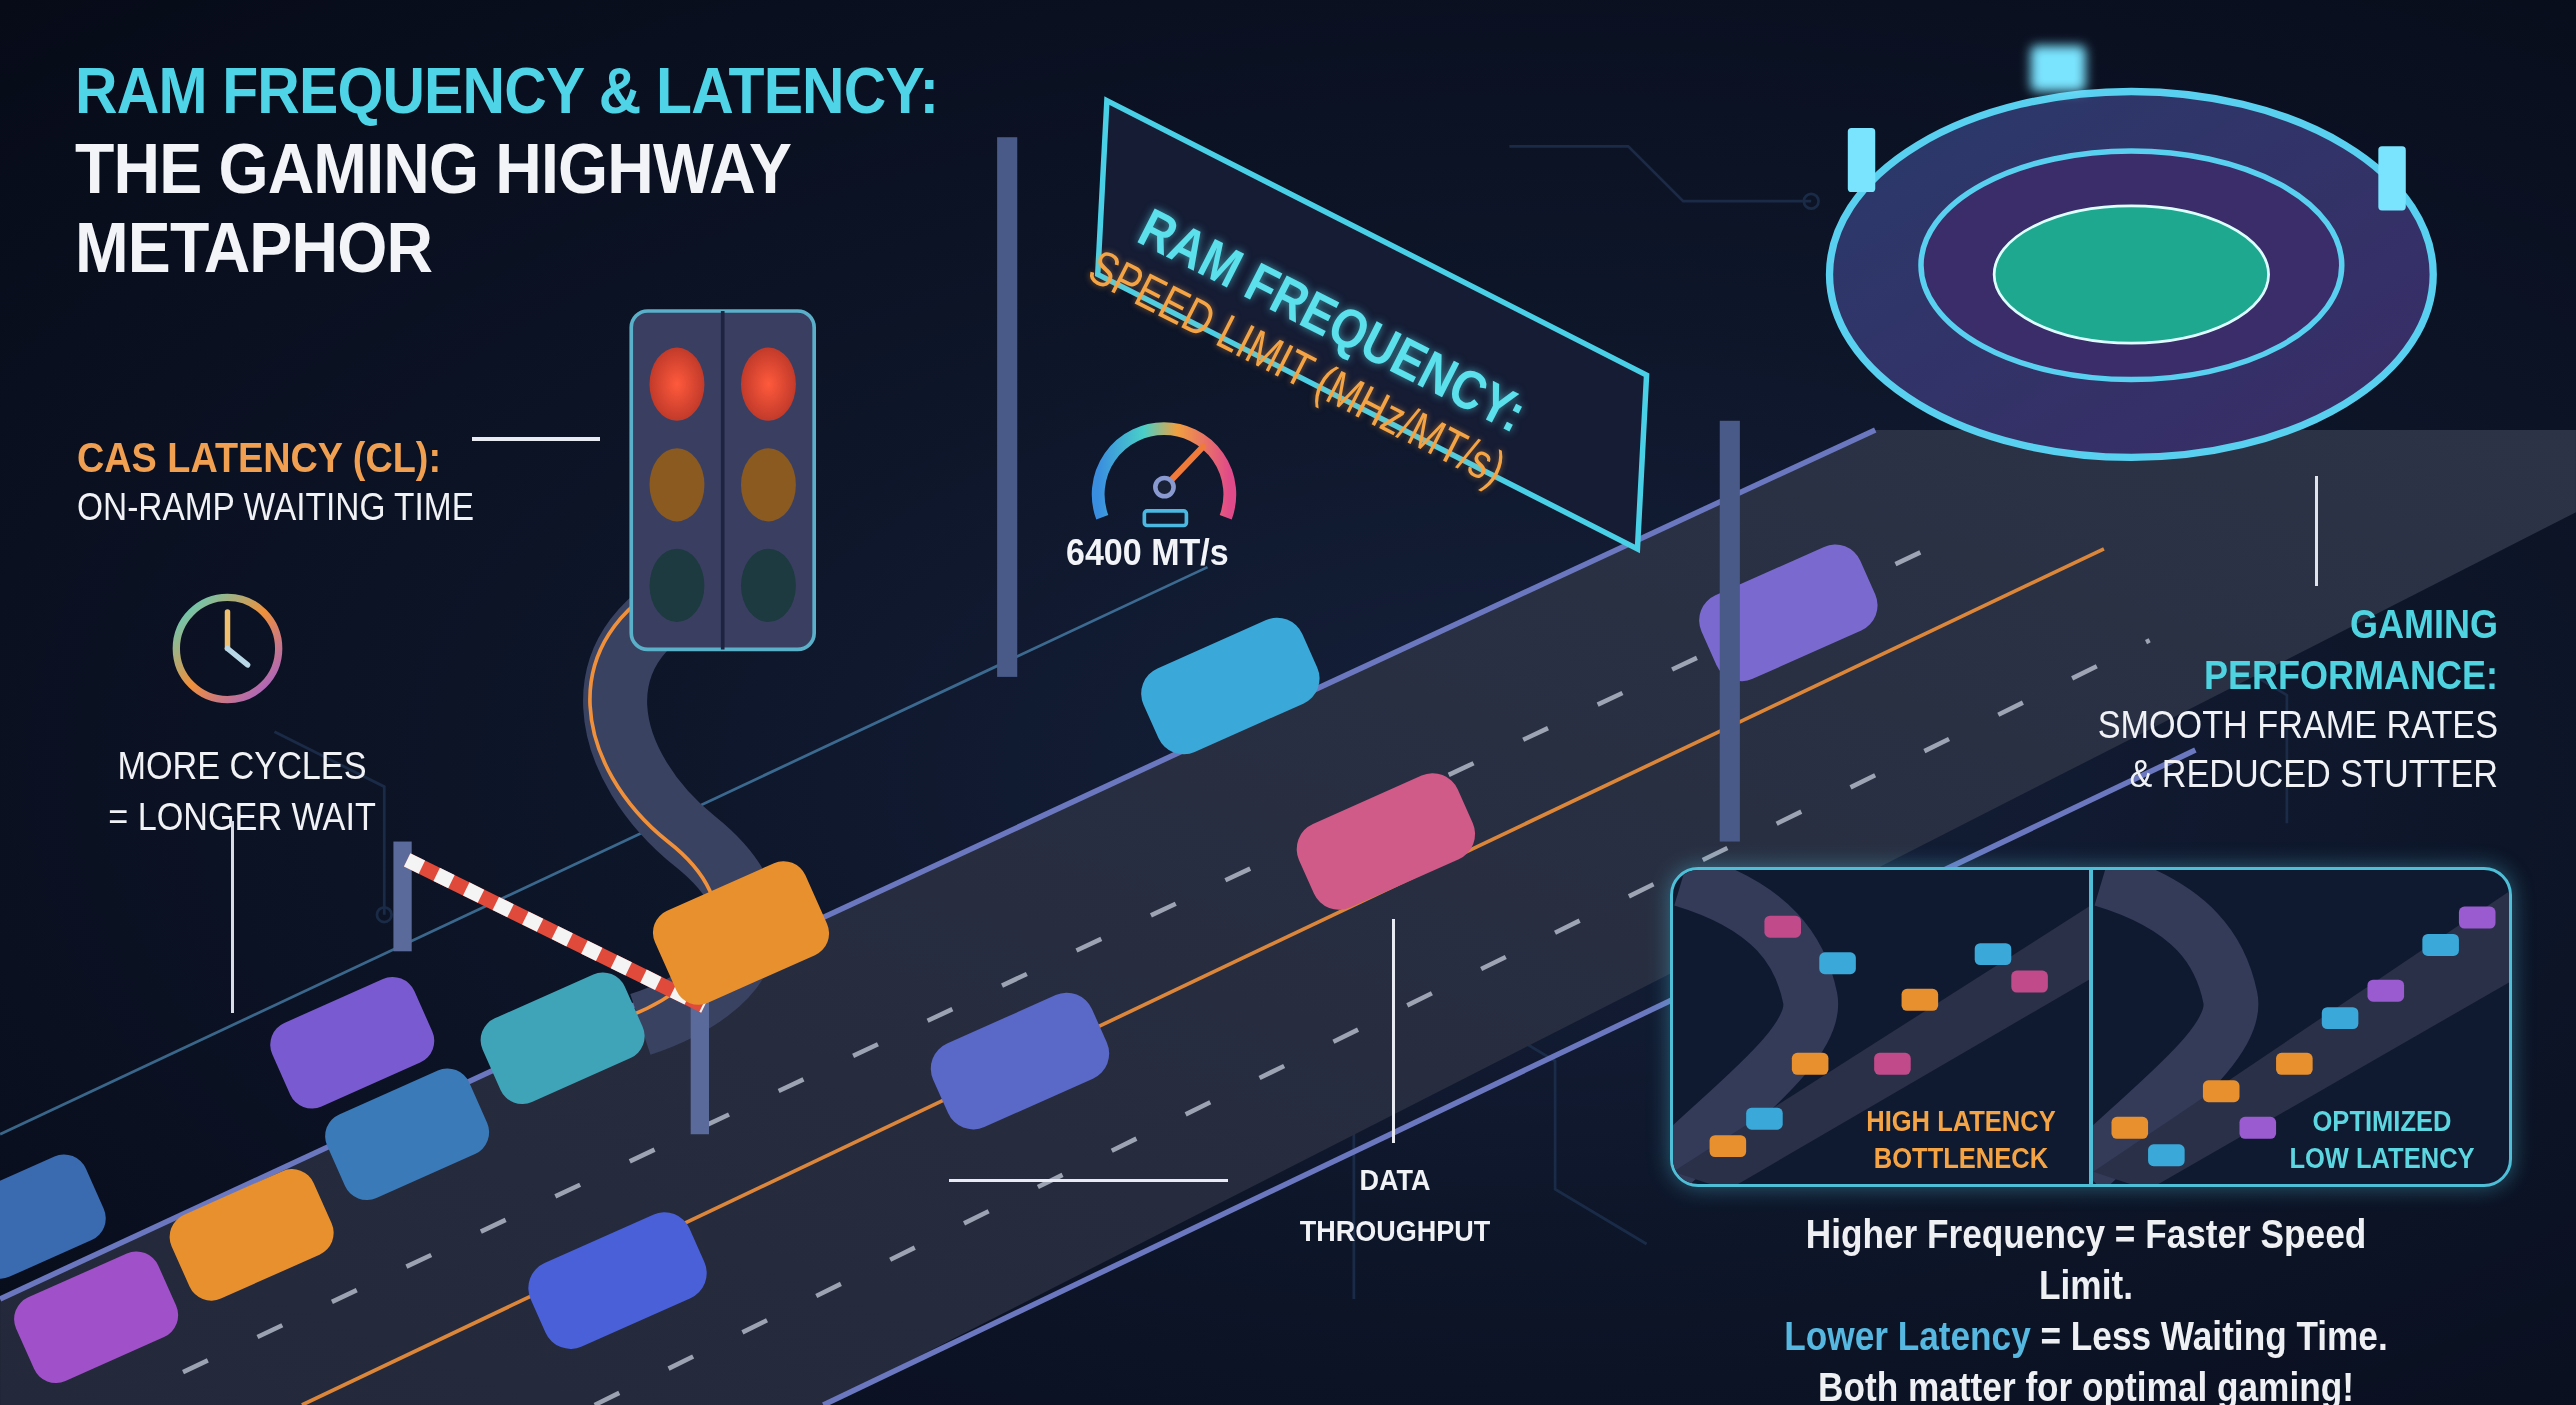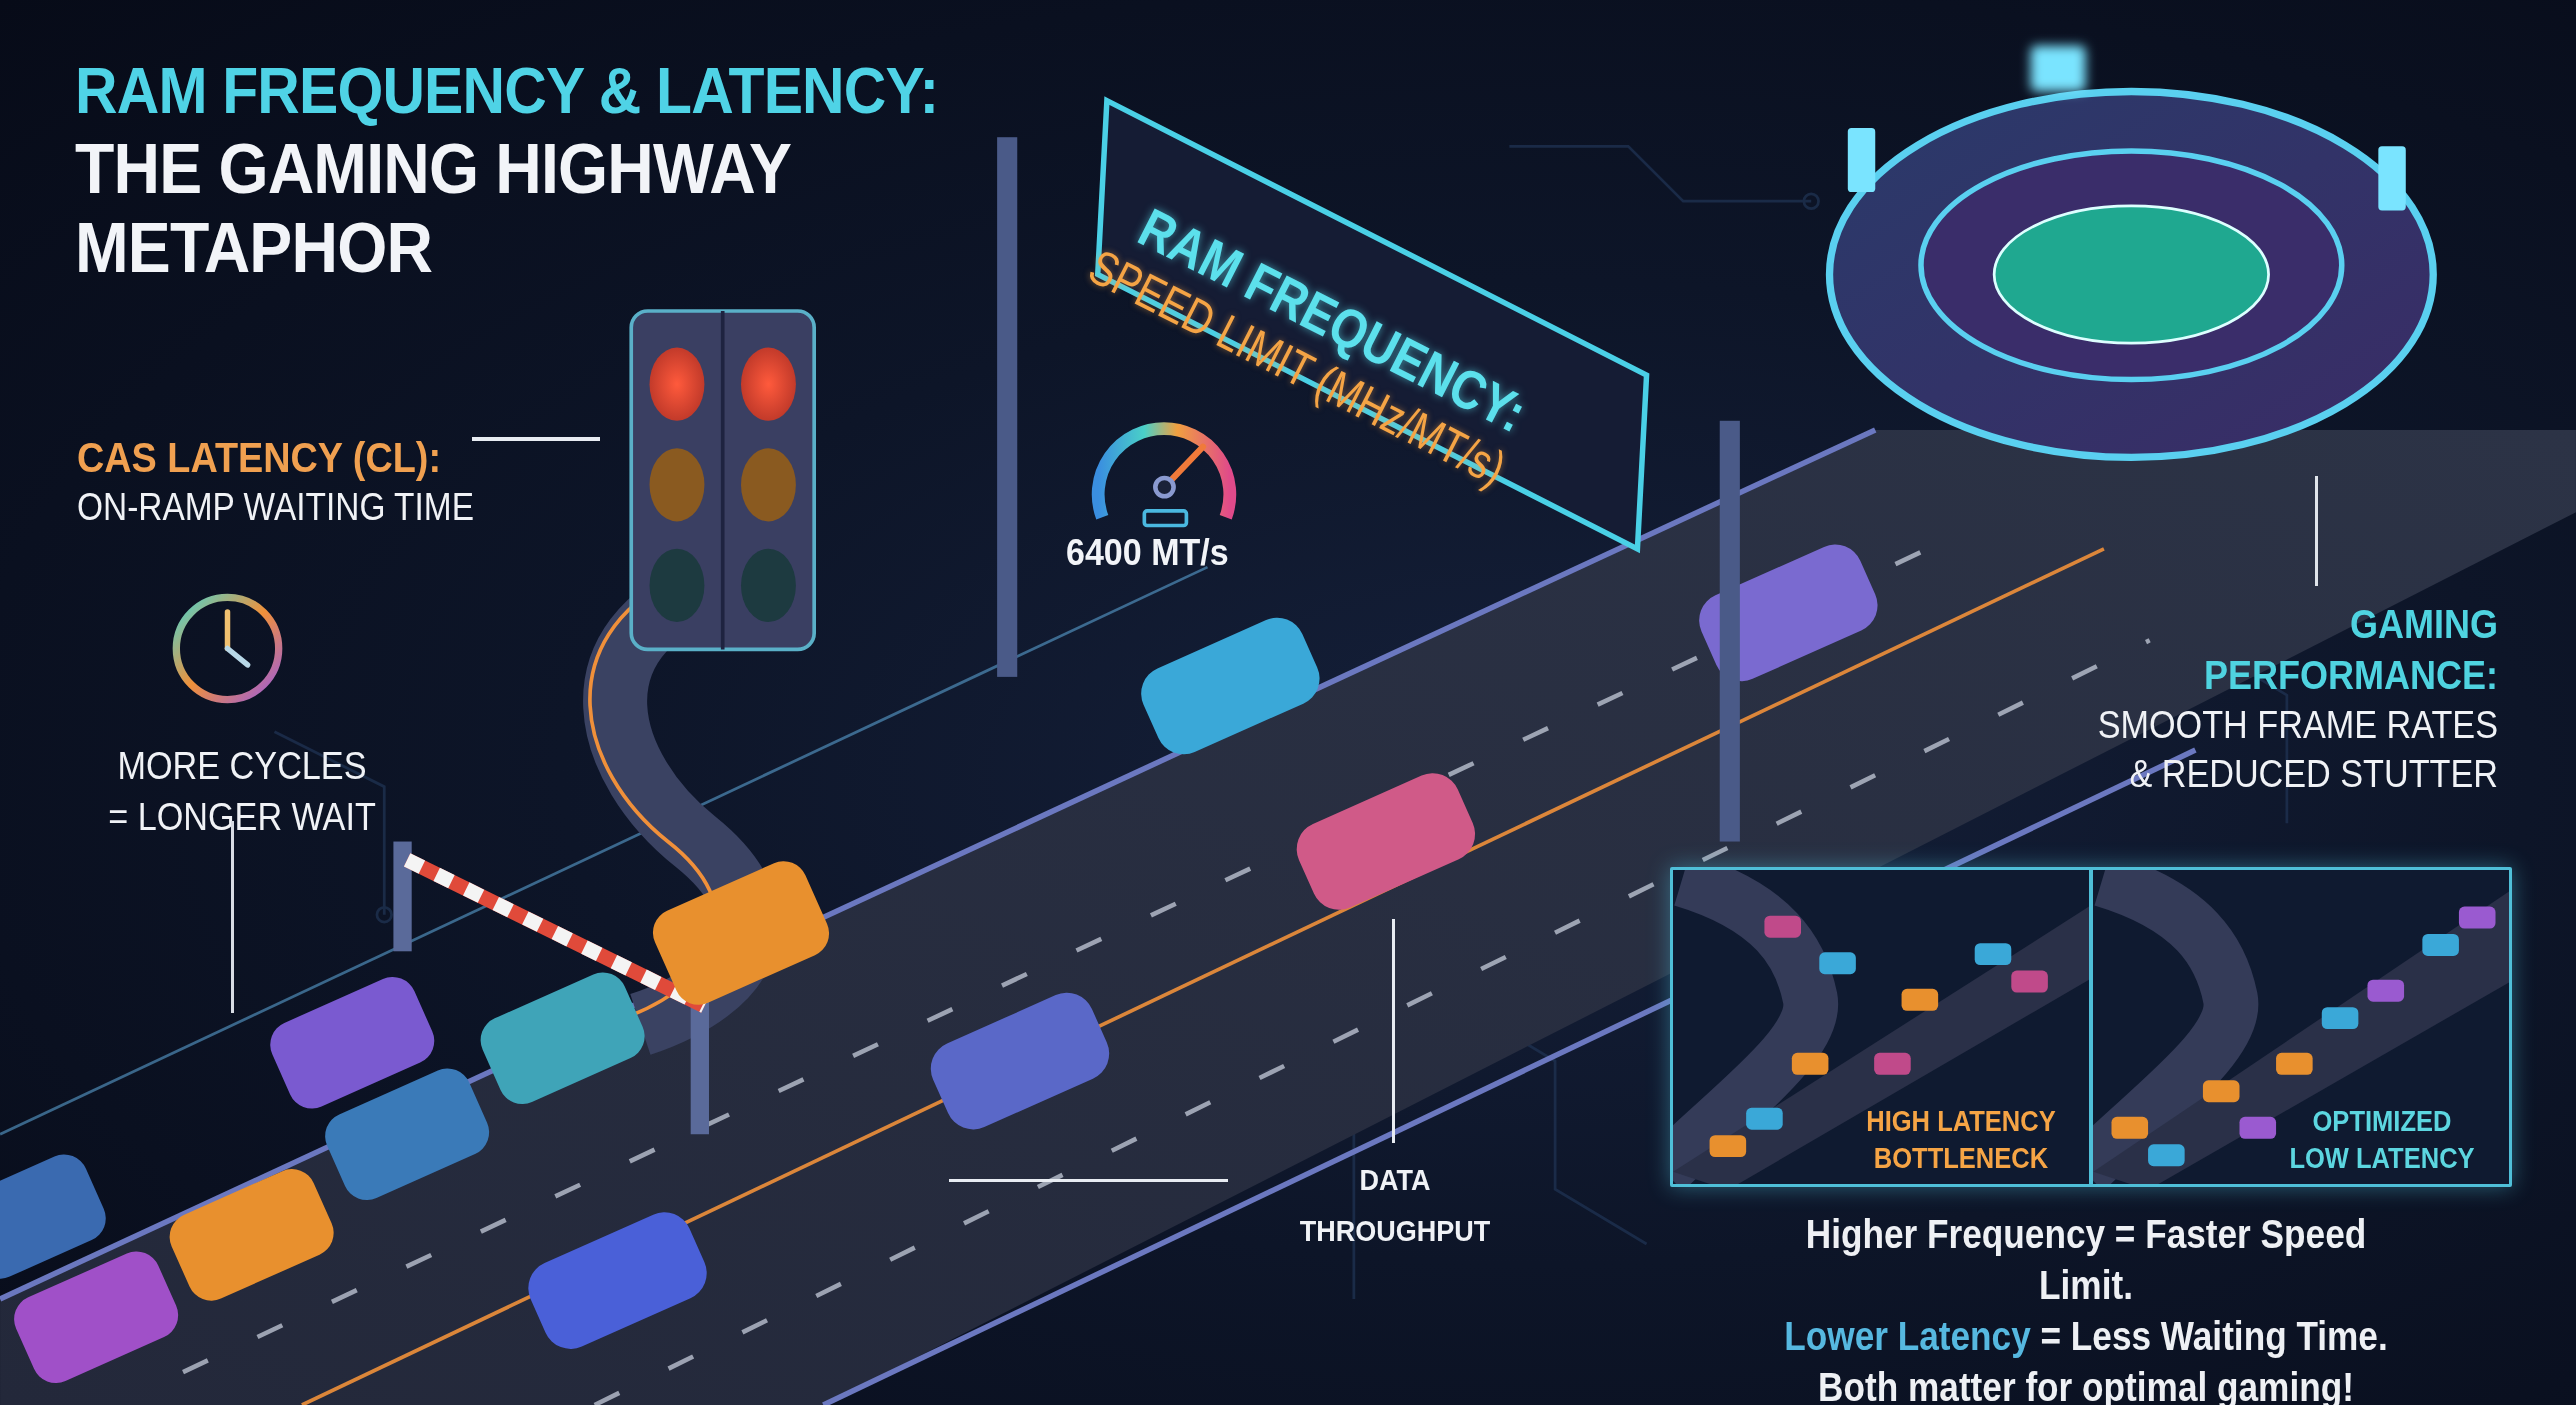"HIGH LATENCY" .panel { border-radius: 2px -> 28px }
